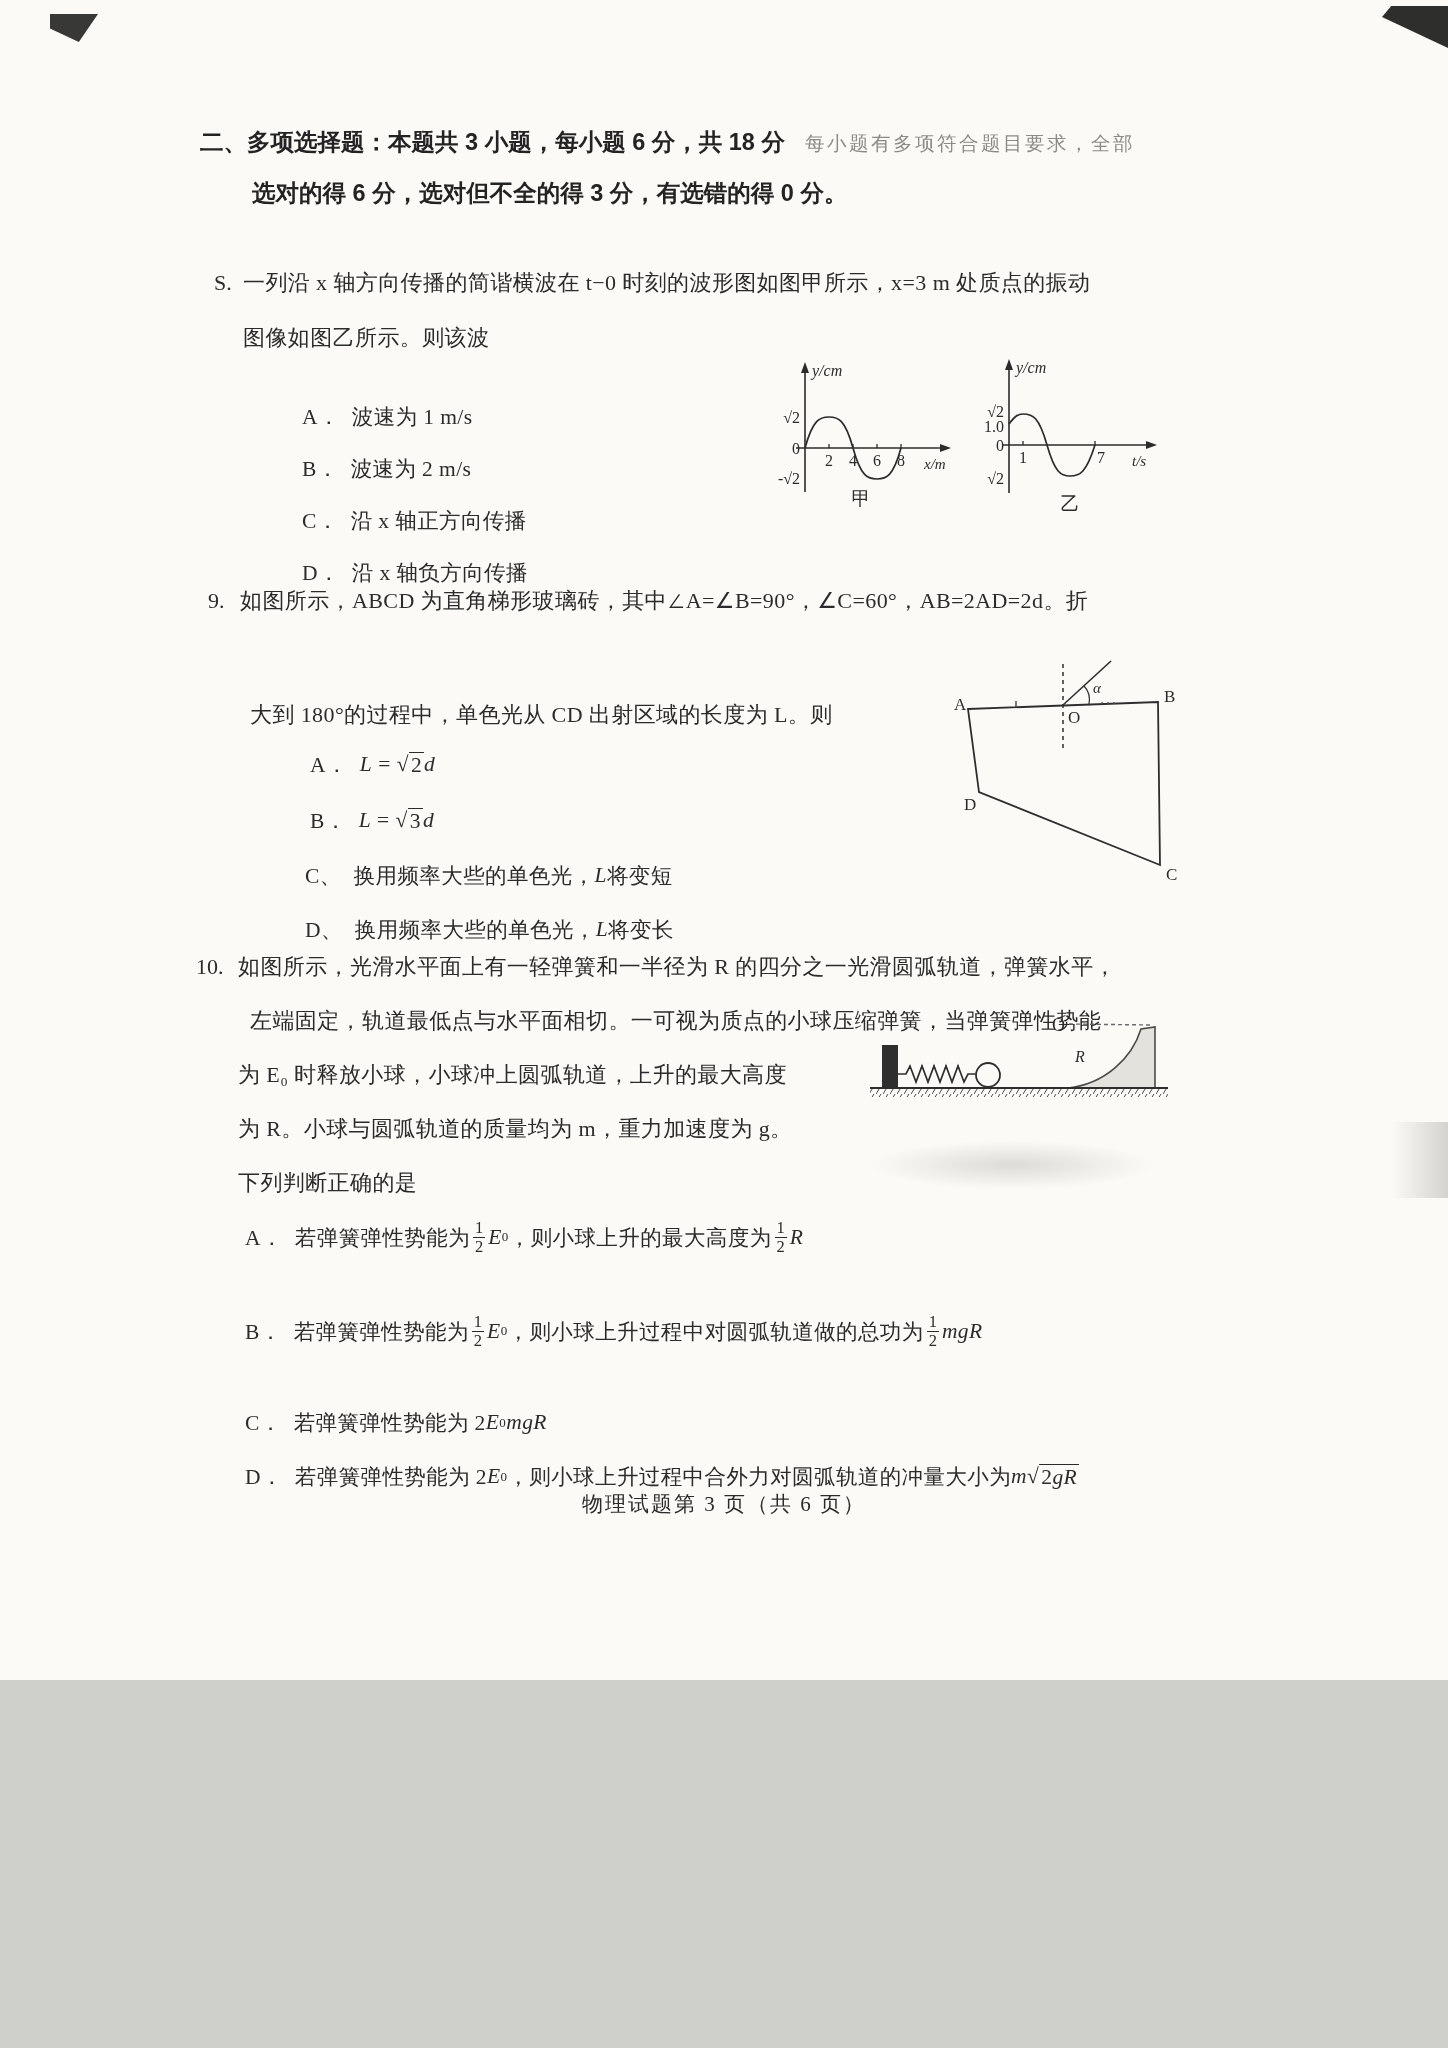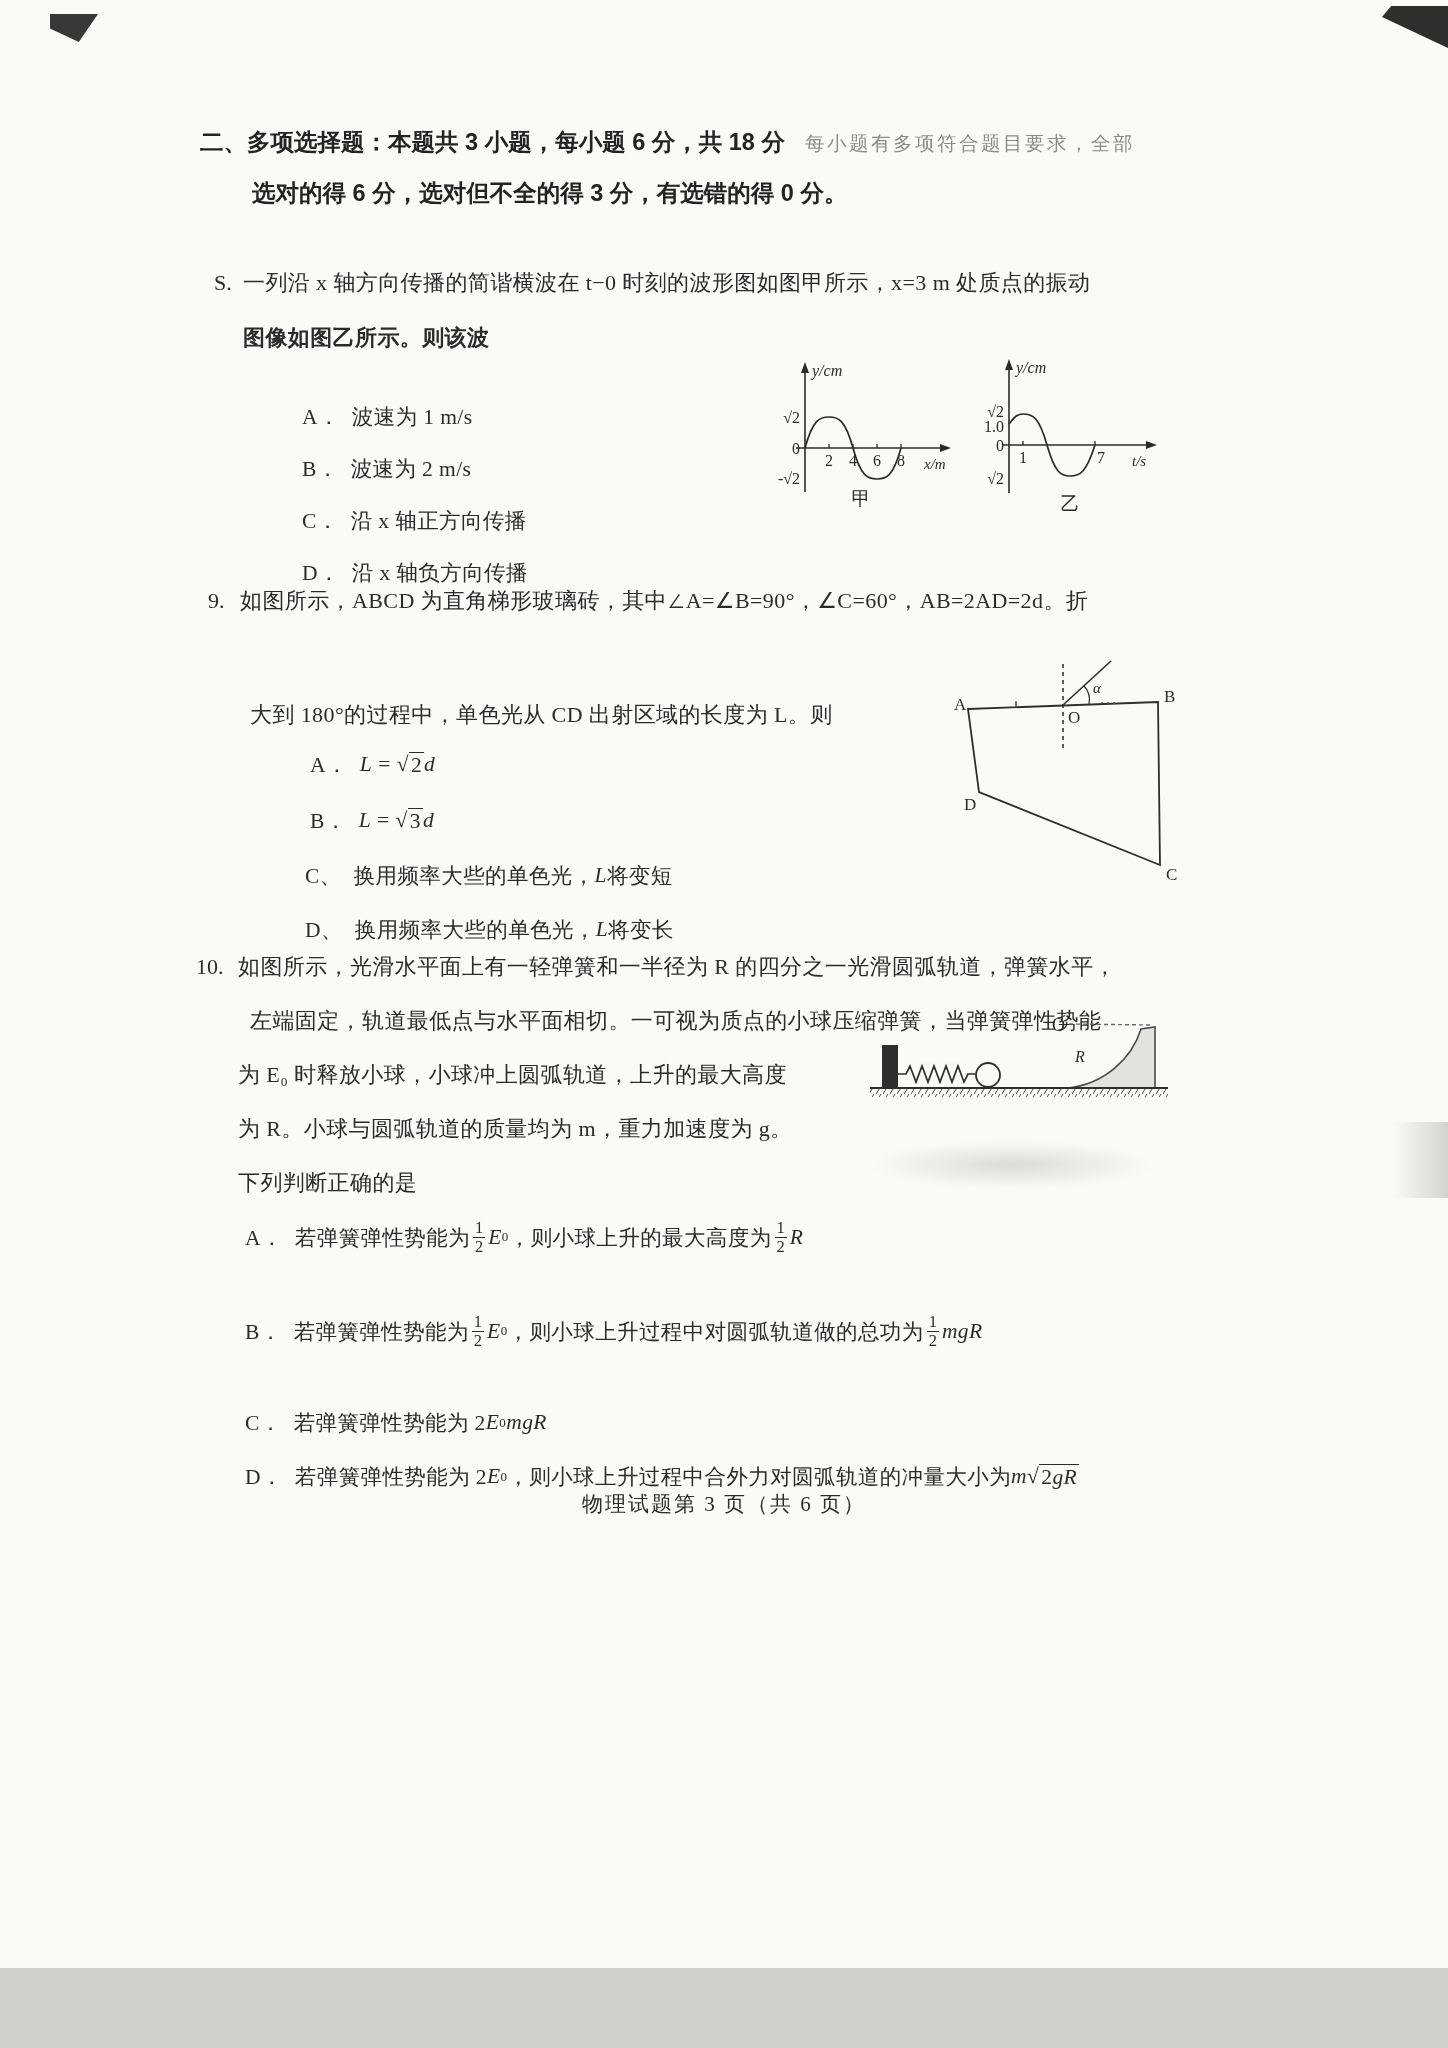"二、多项选择题：本题共 3 小题，每小题 6 分，共" .page { height: 1968px -> 1680px }
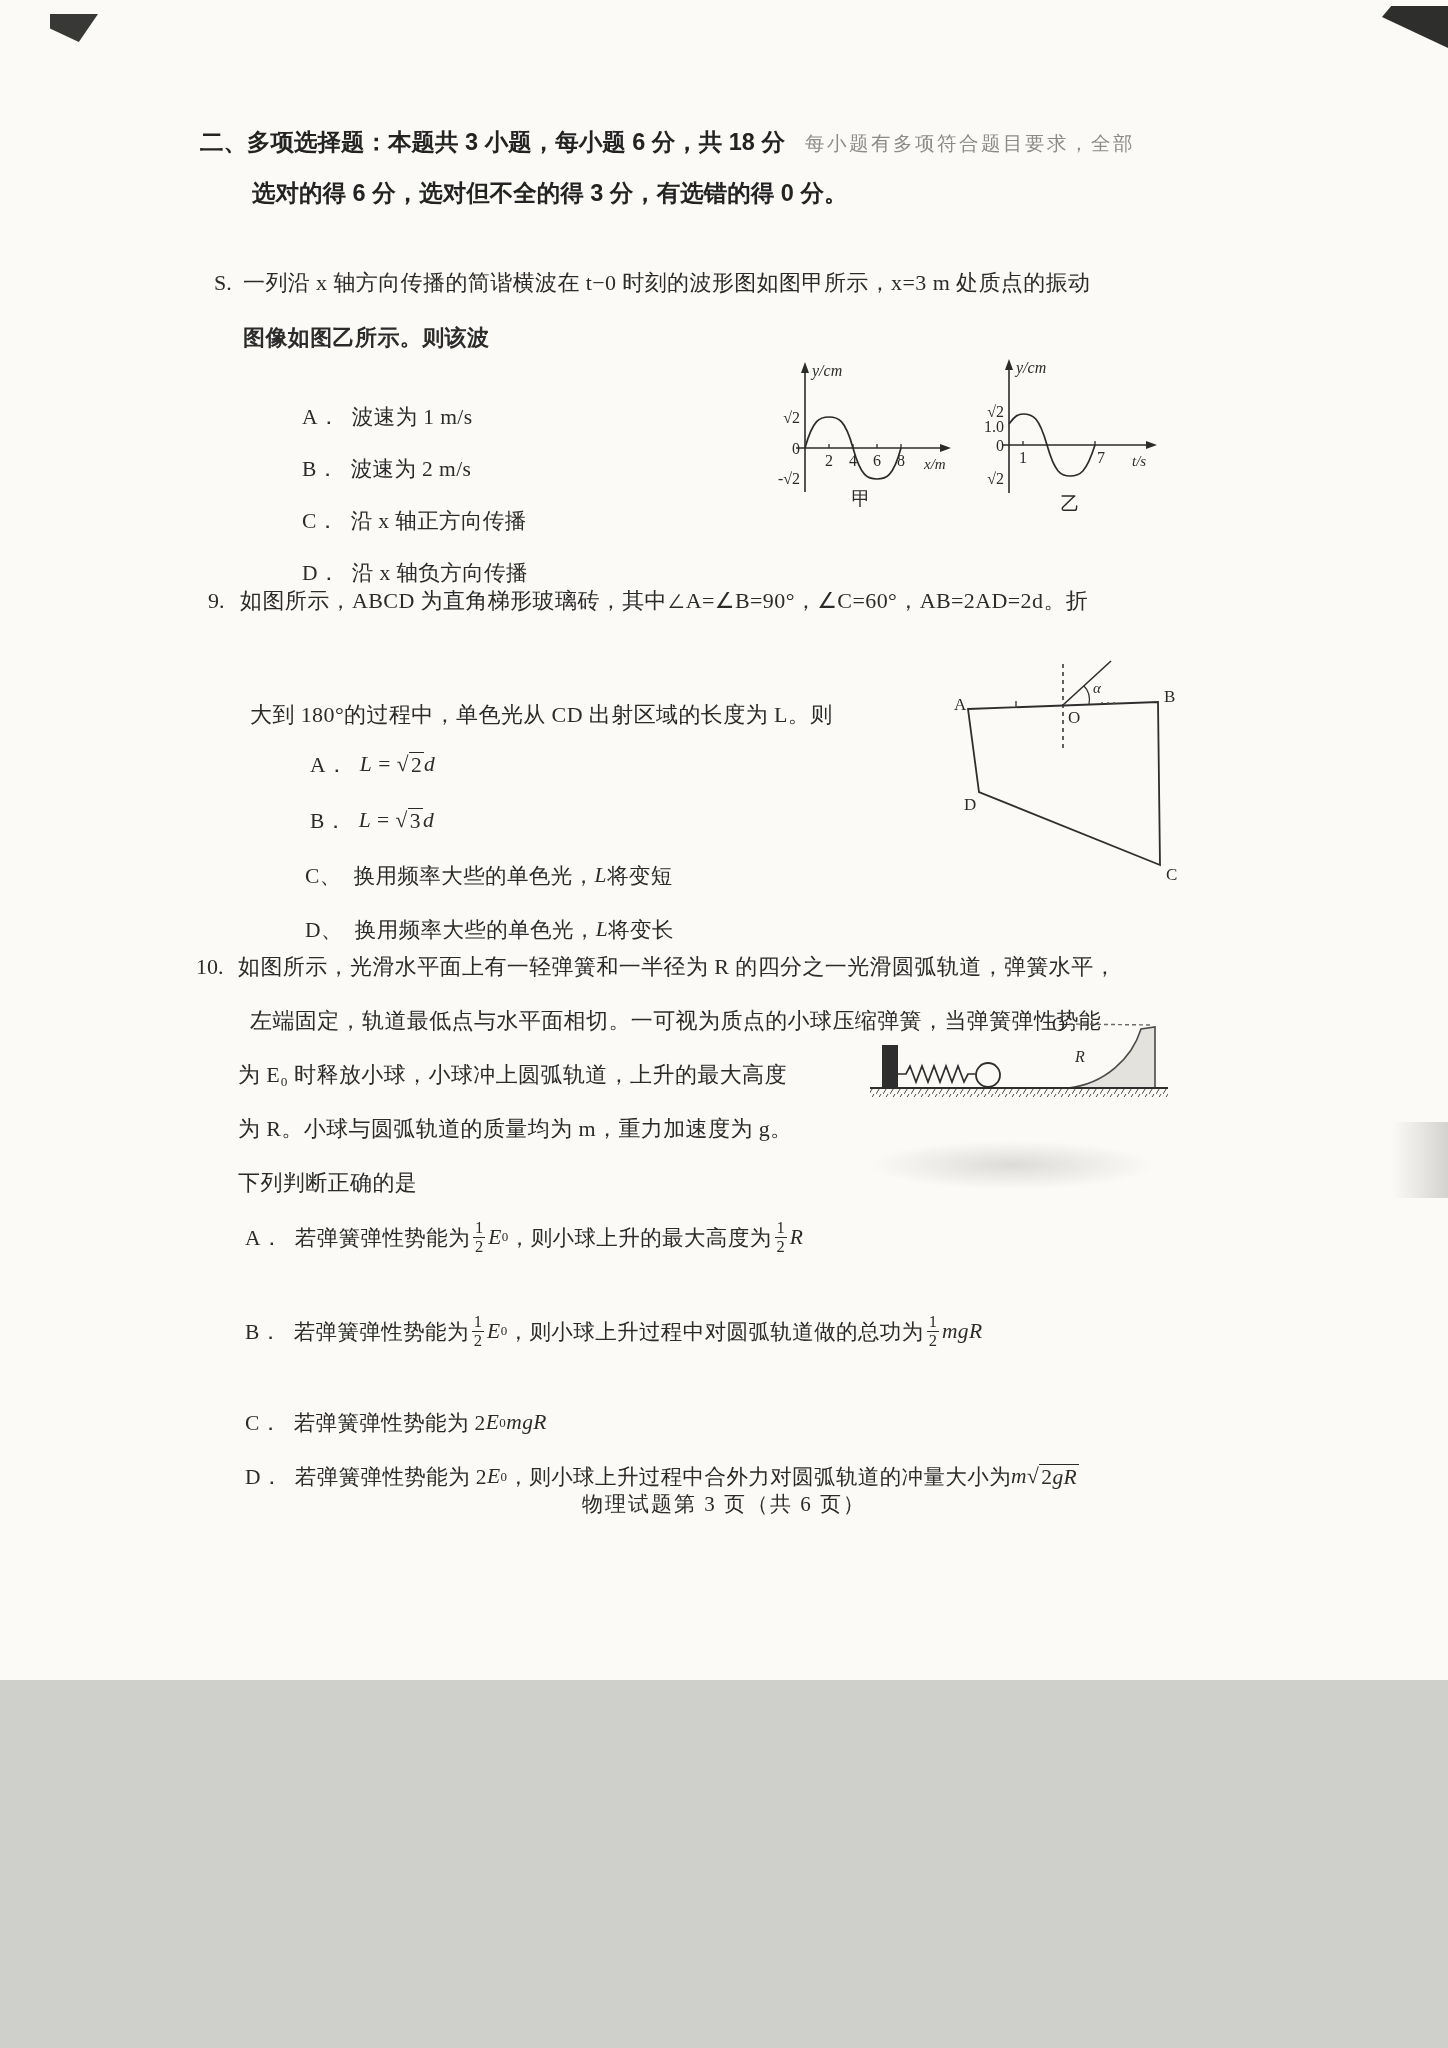"图像如图乙所示。则该波" div.t { font-weight: bold -> none }
